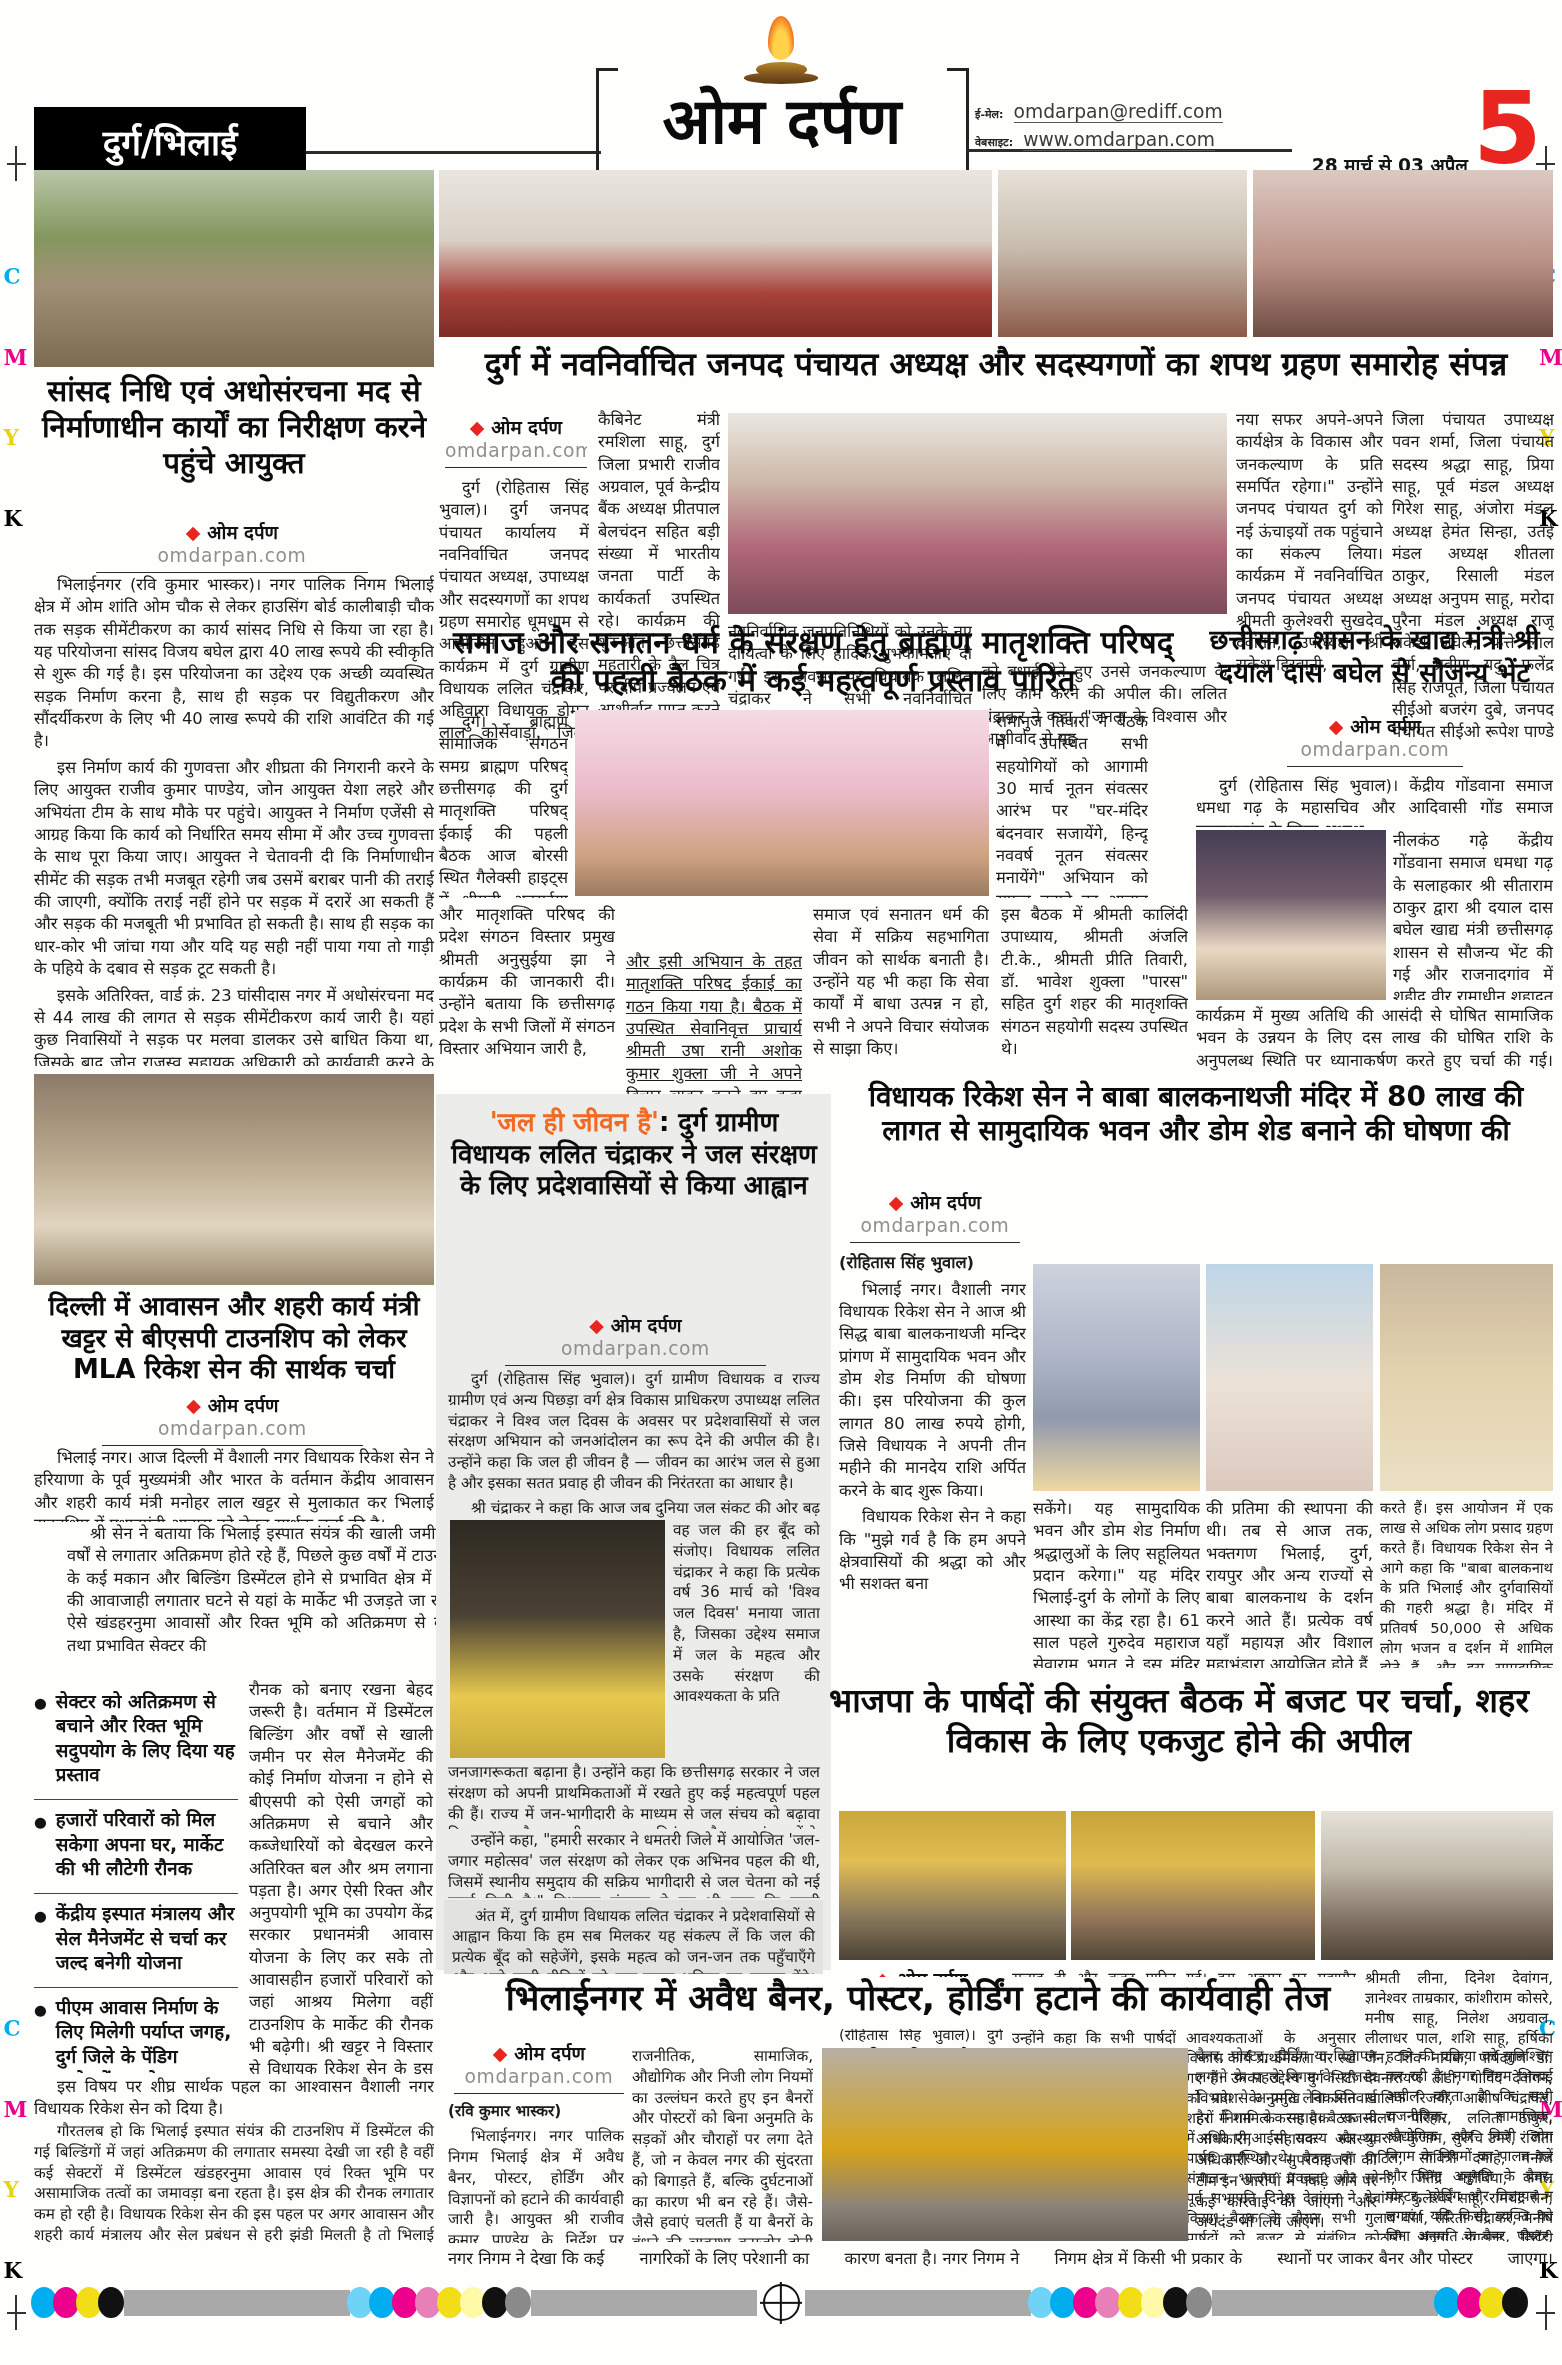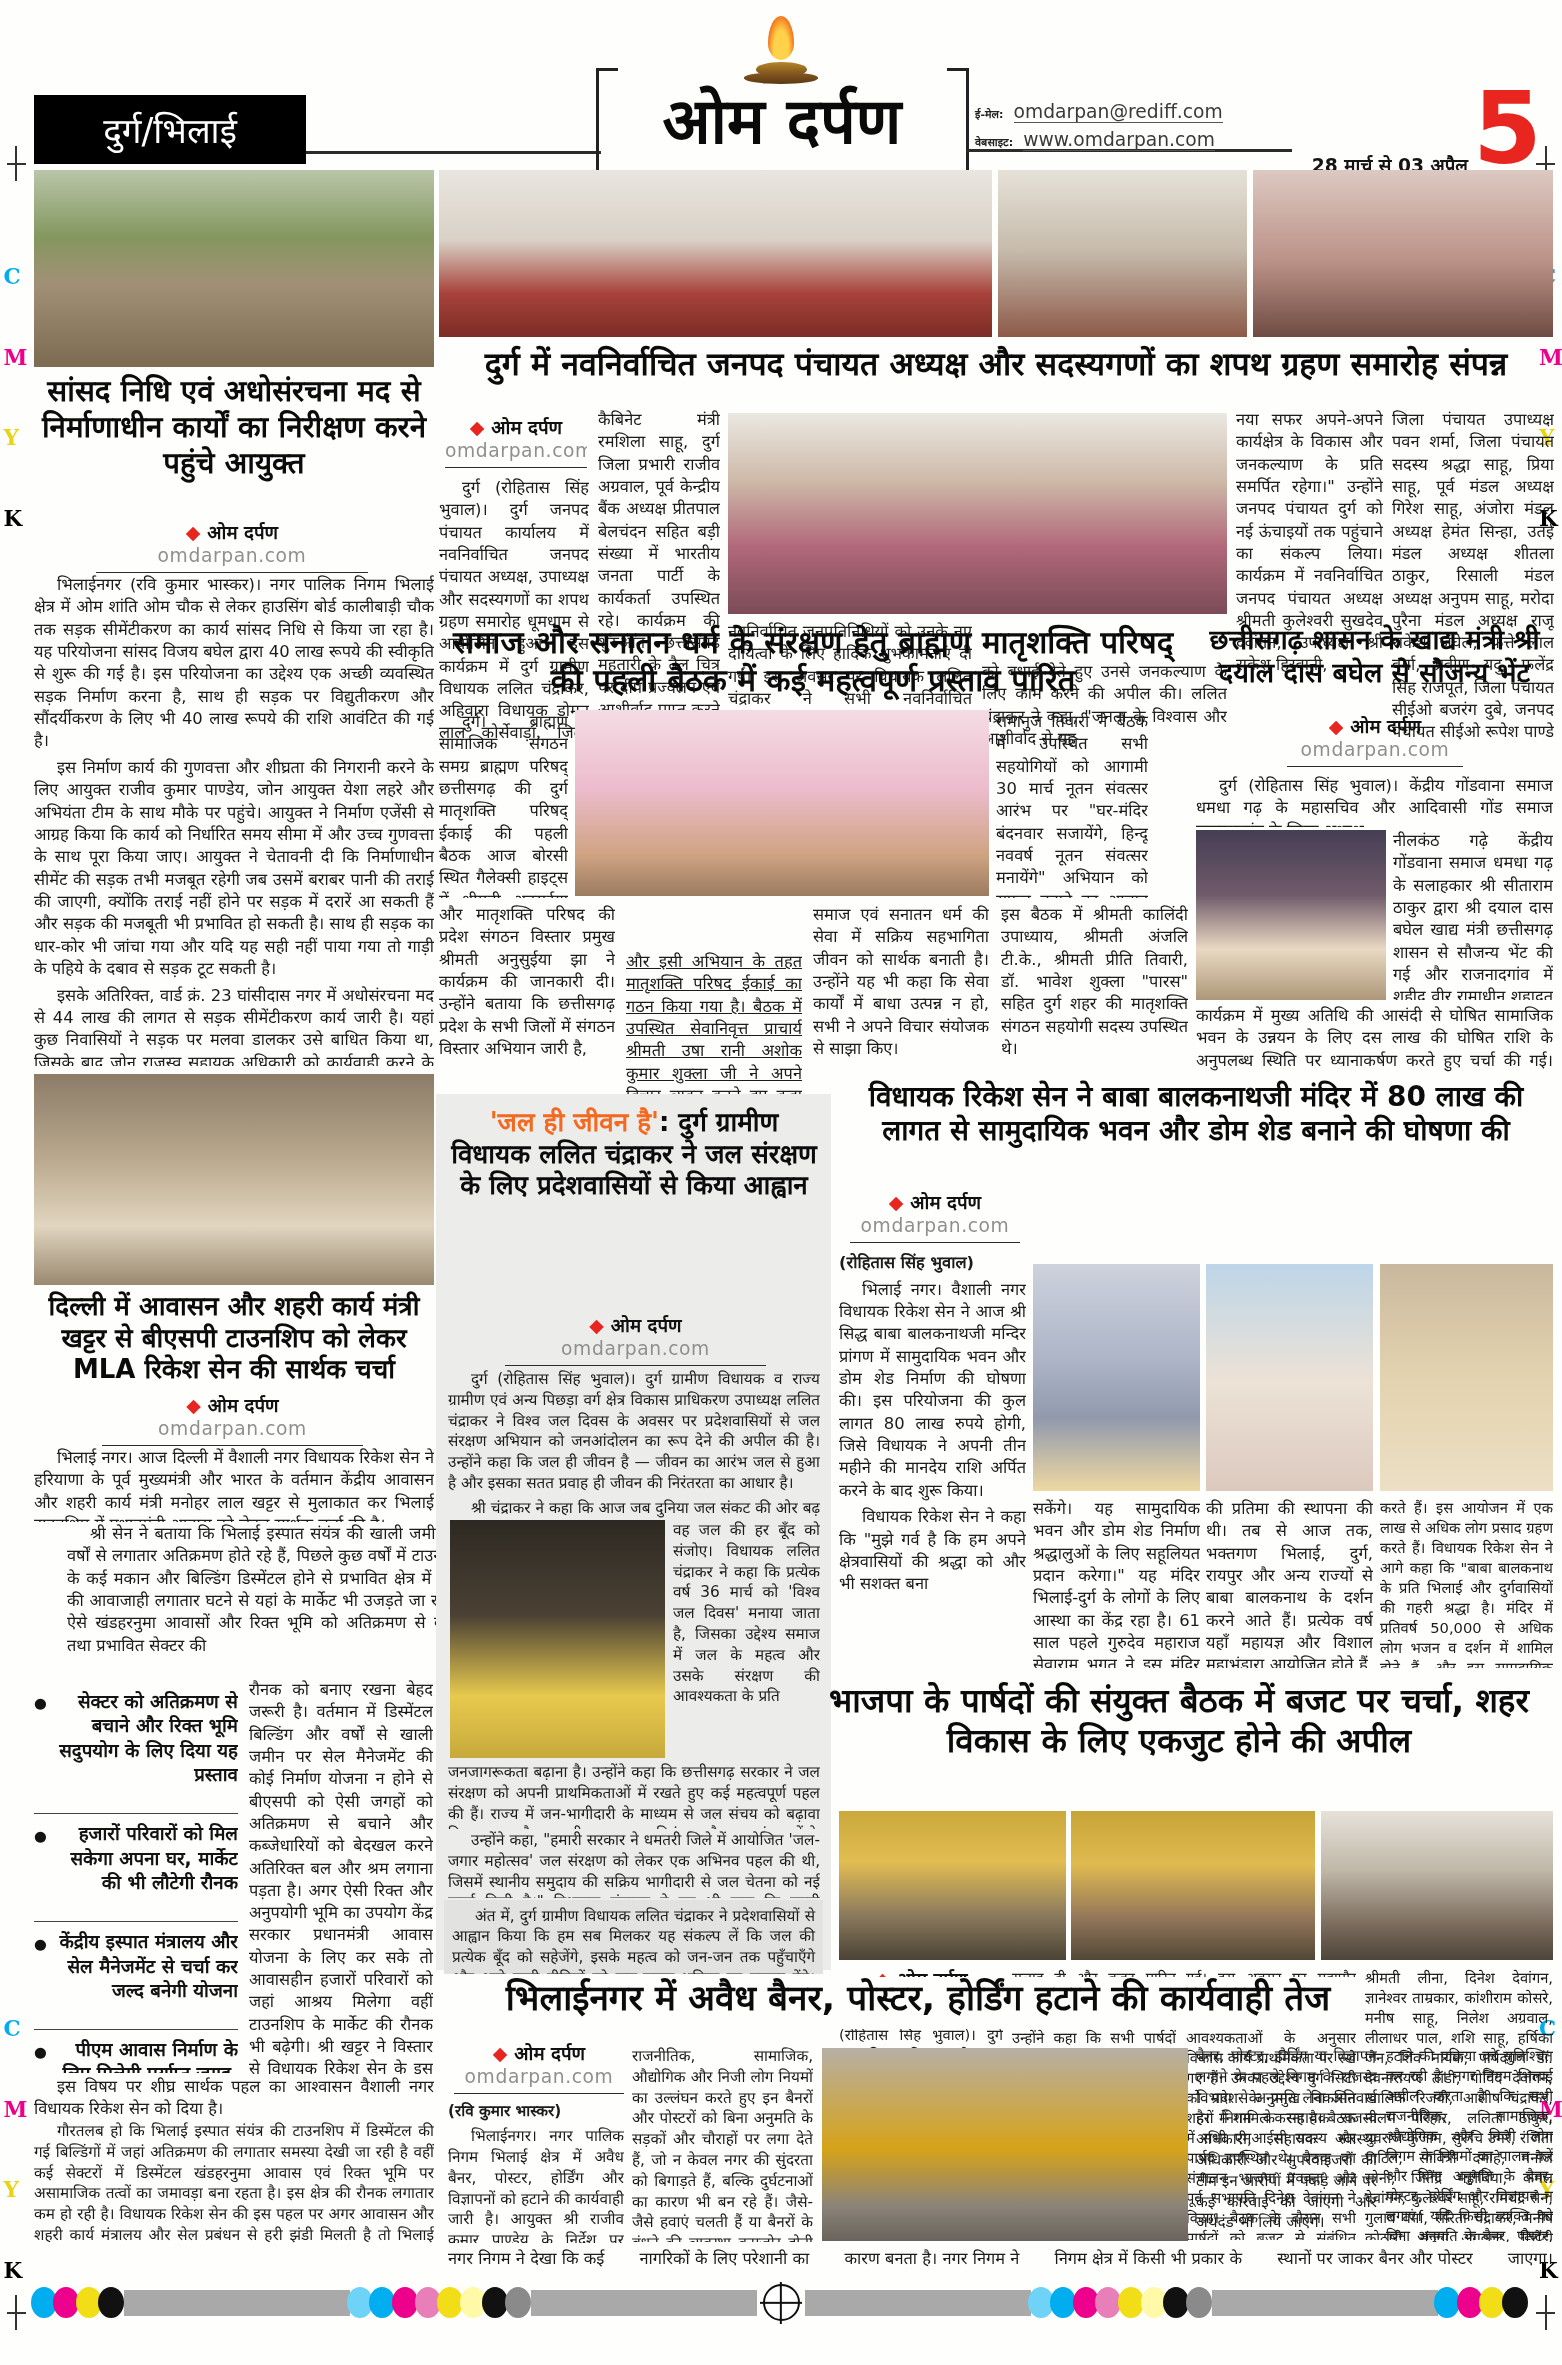"दुर्ग/भिलाई" .edition { font-weight: 400 -> 700; margin-top: none -> 12px }
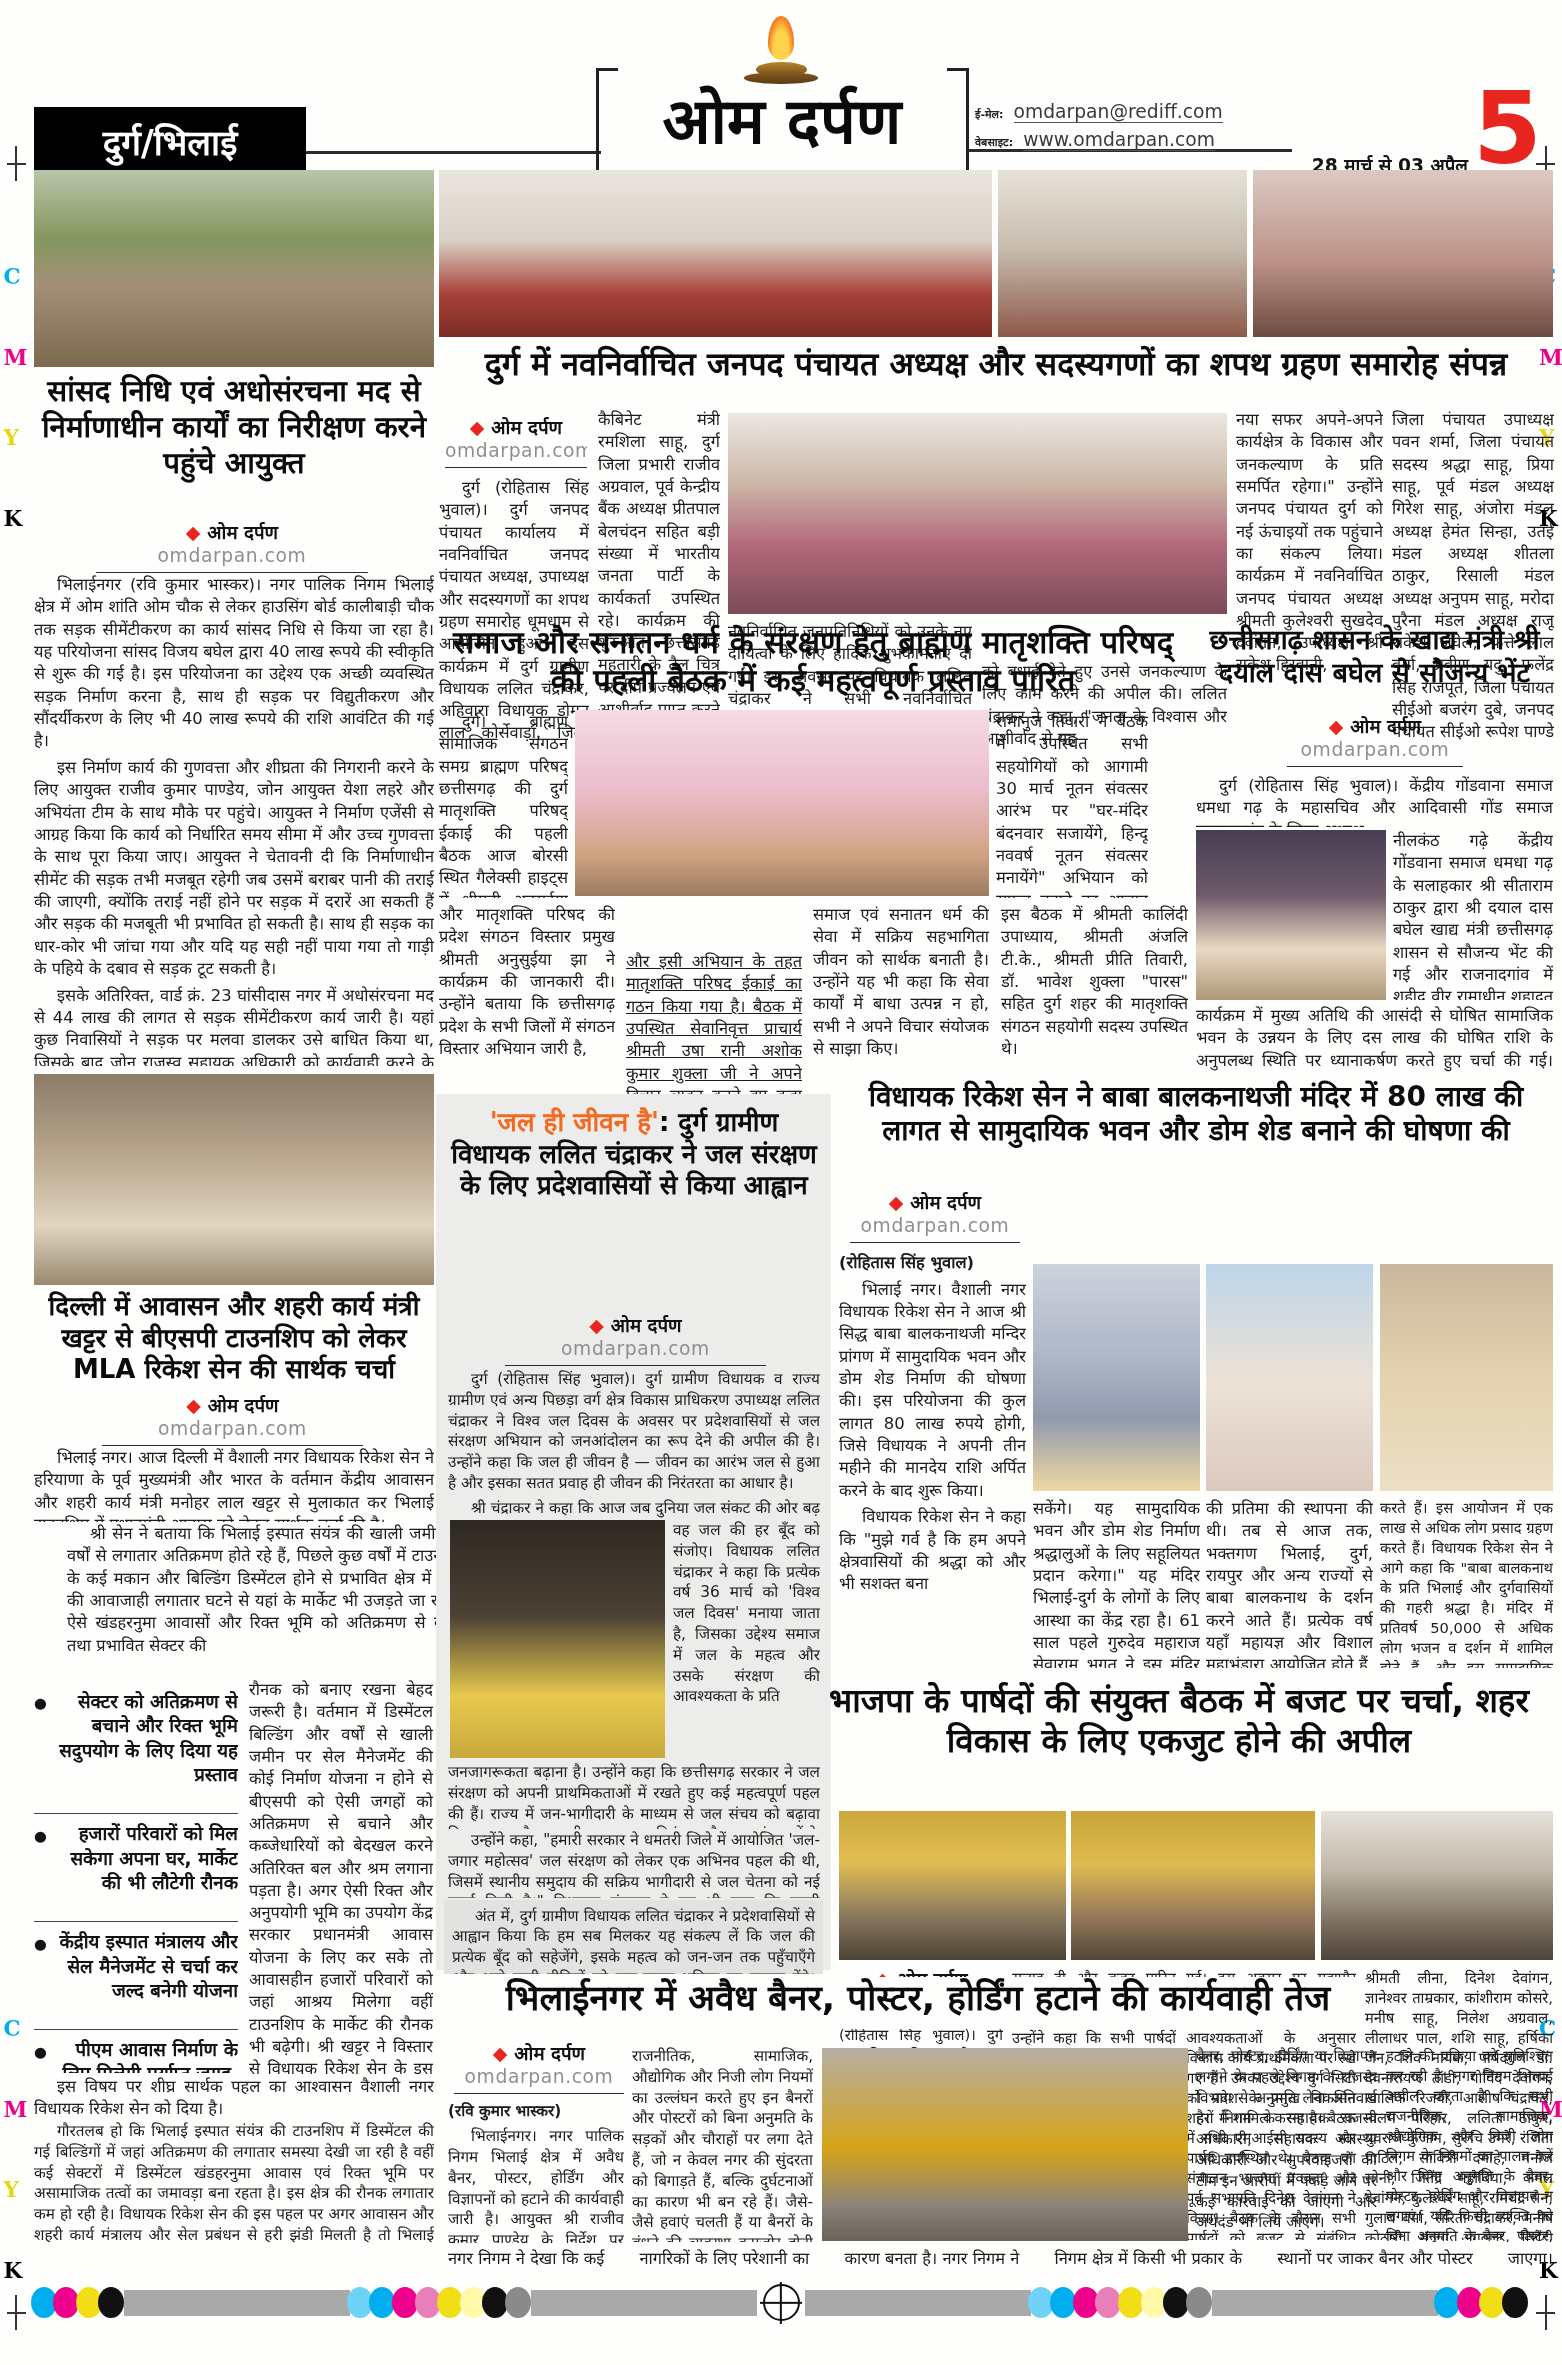"सेक्टर को अतिक्रमण से बचाने" .bullets .bi { padding: 8px 0 26px 0 -> 8px 0 12px 0; text-align: right -> none }
